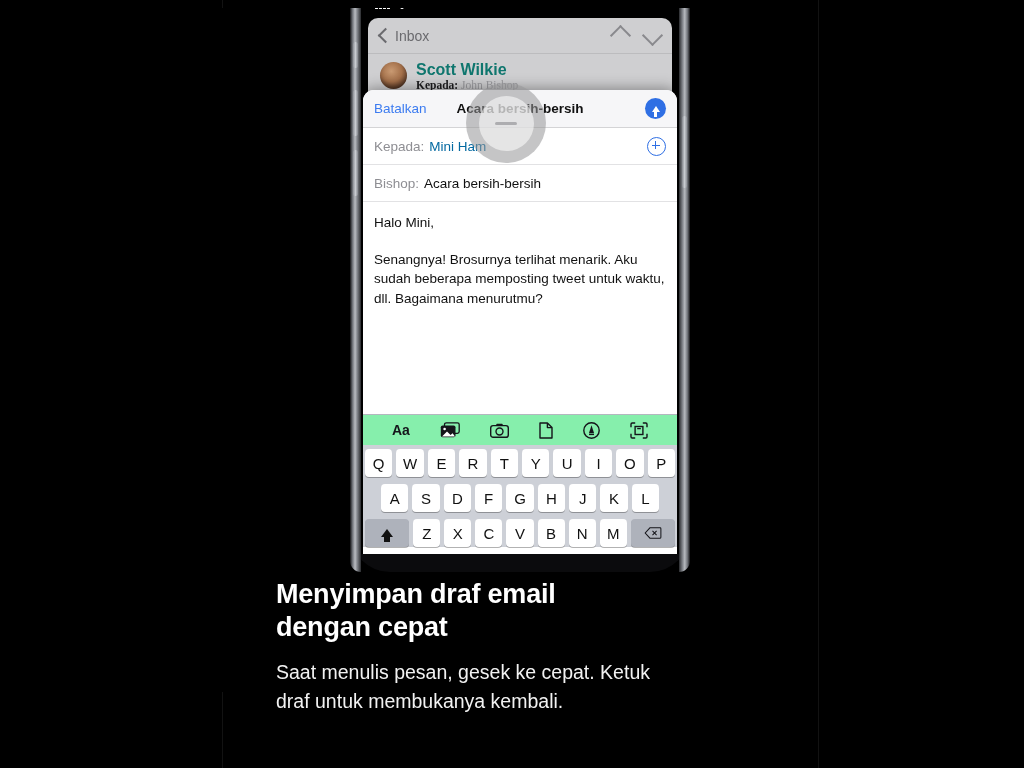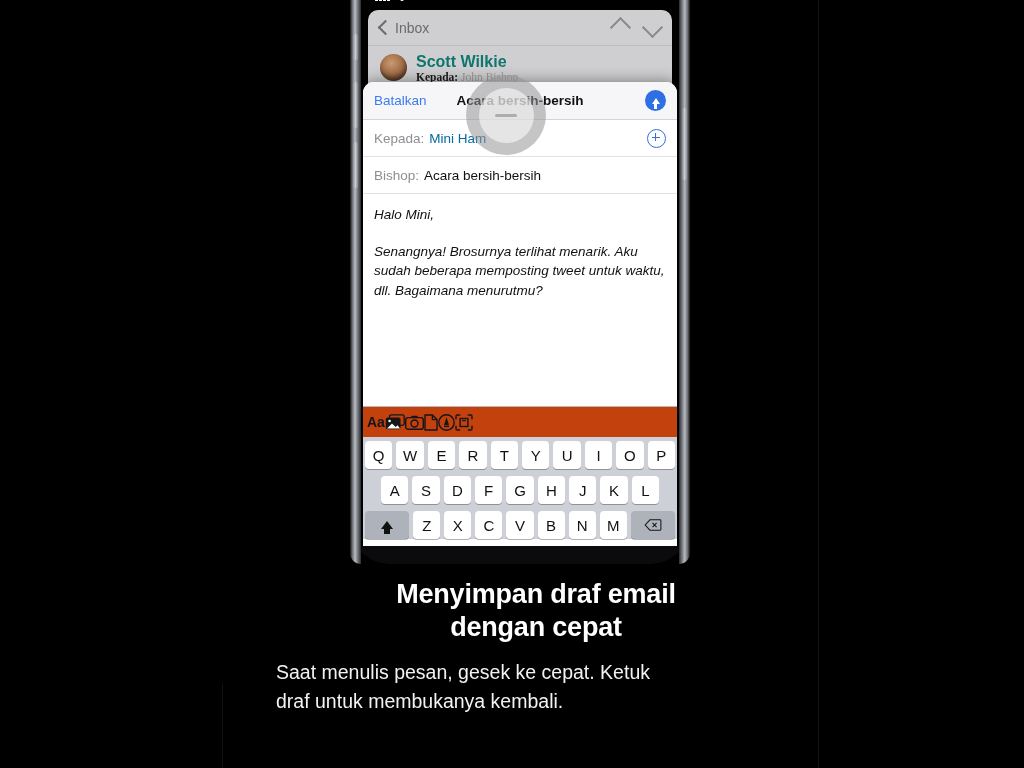"Inbox" #video { top: 0 -> 8px }
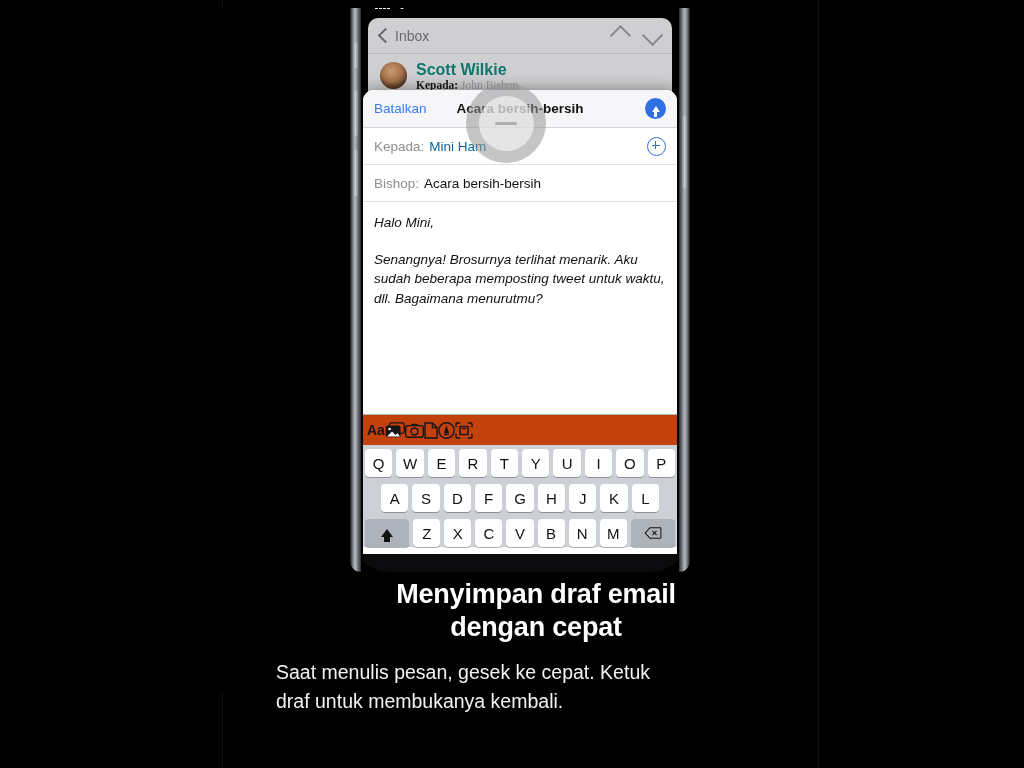"Halo Mini," .body-area { font-style: italic -> none }
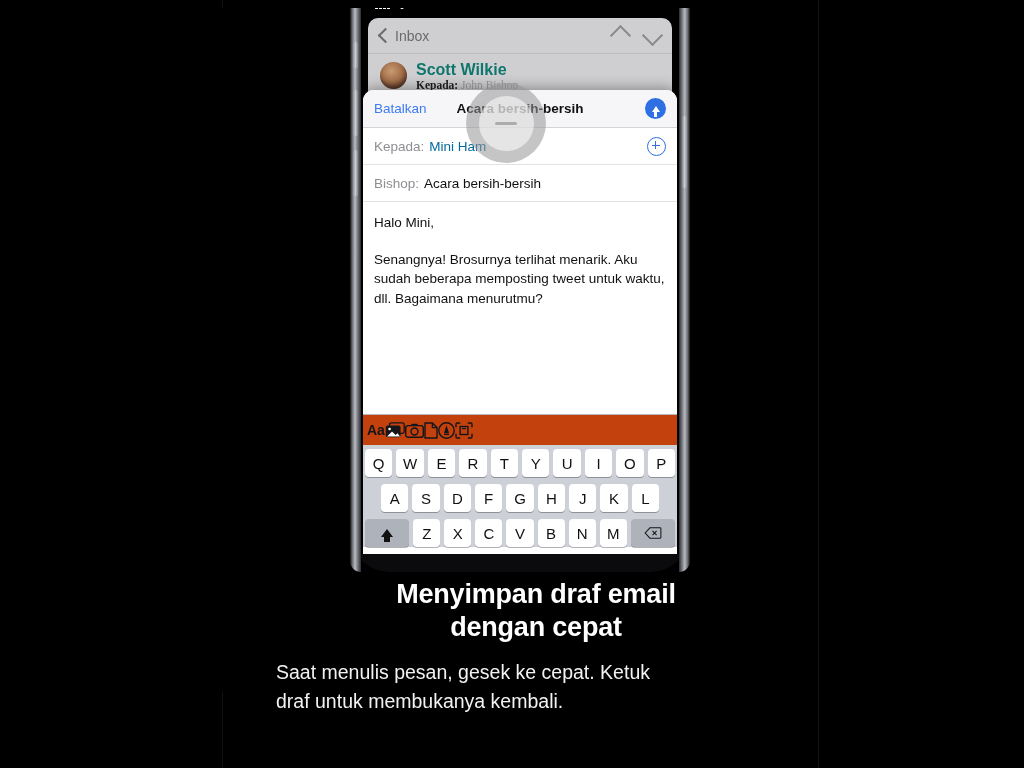"Aa" .fmtbar { background: #c2410c -> #86efac; justify-content: flex-start -> space-between; padding: 0 4px -> 0 29px }
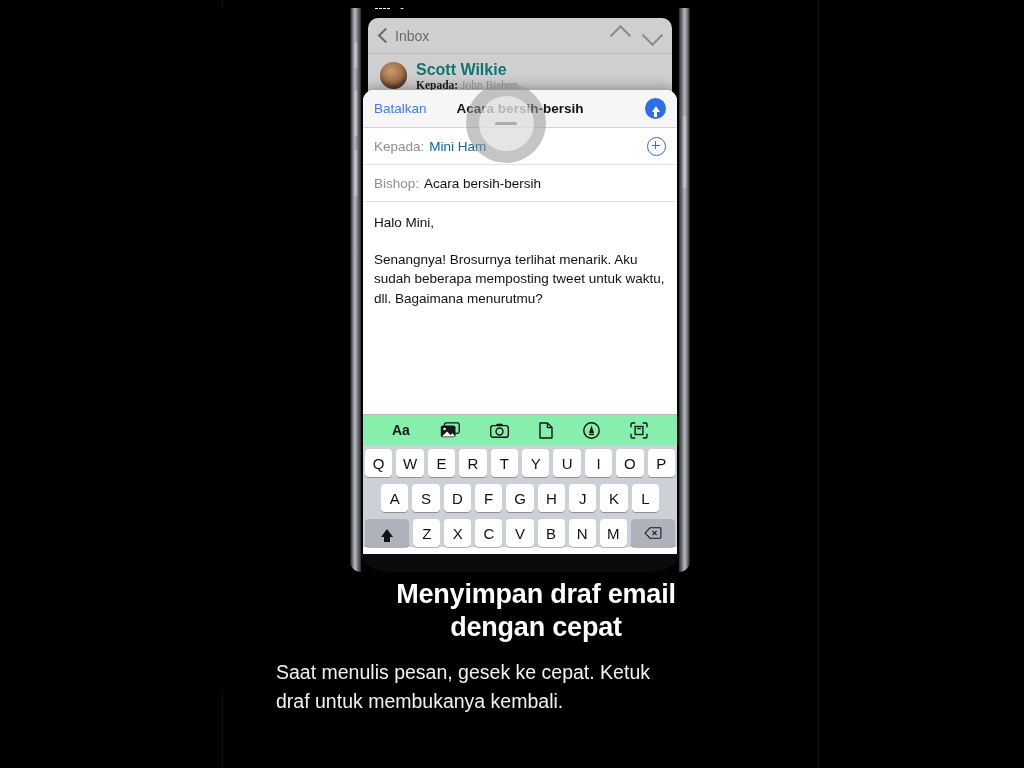"Menyimpan draf email" .cap-title { text-align: center -> none }
